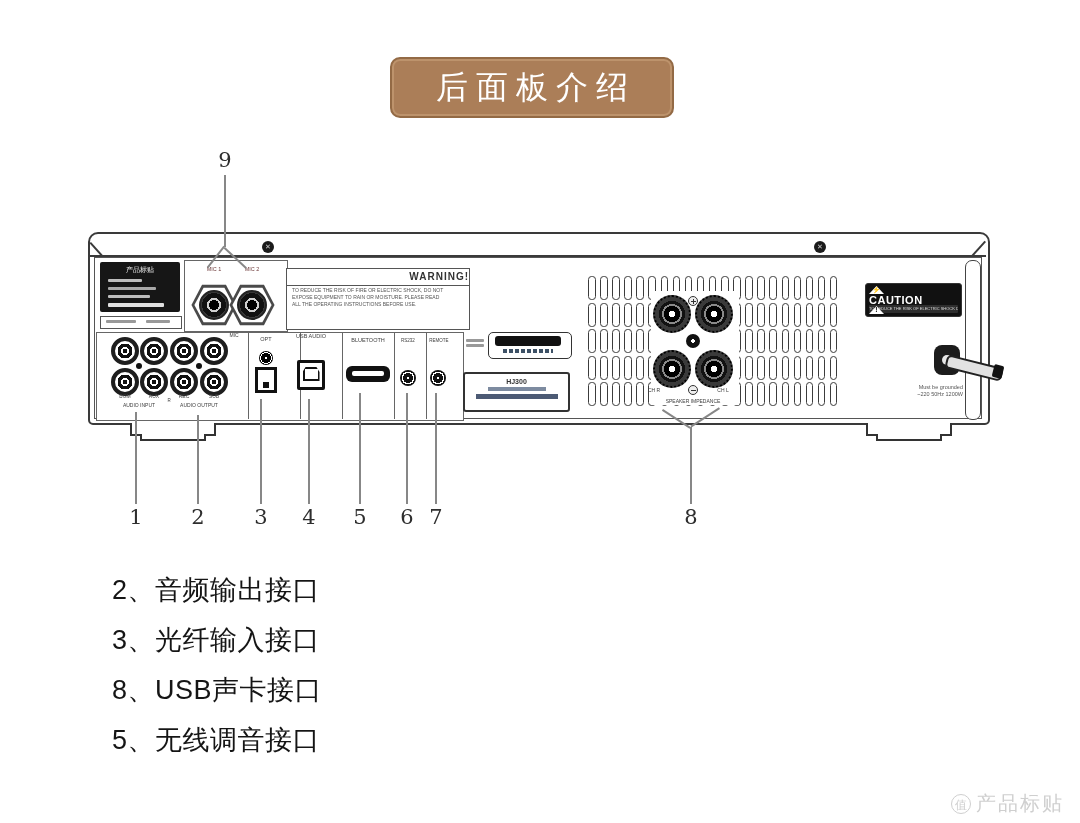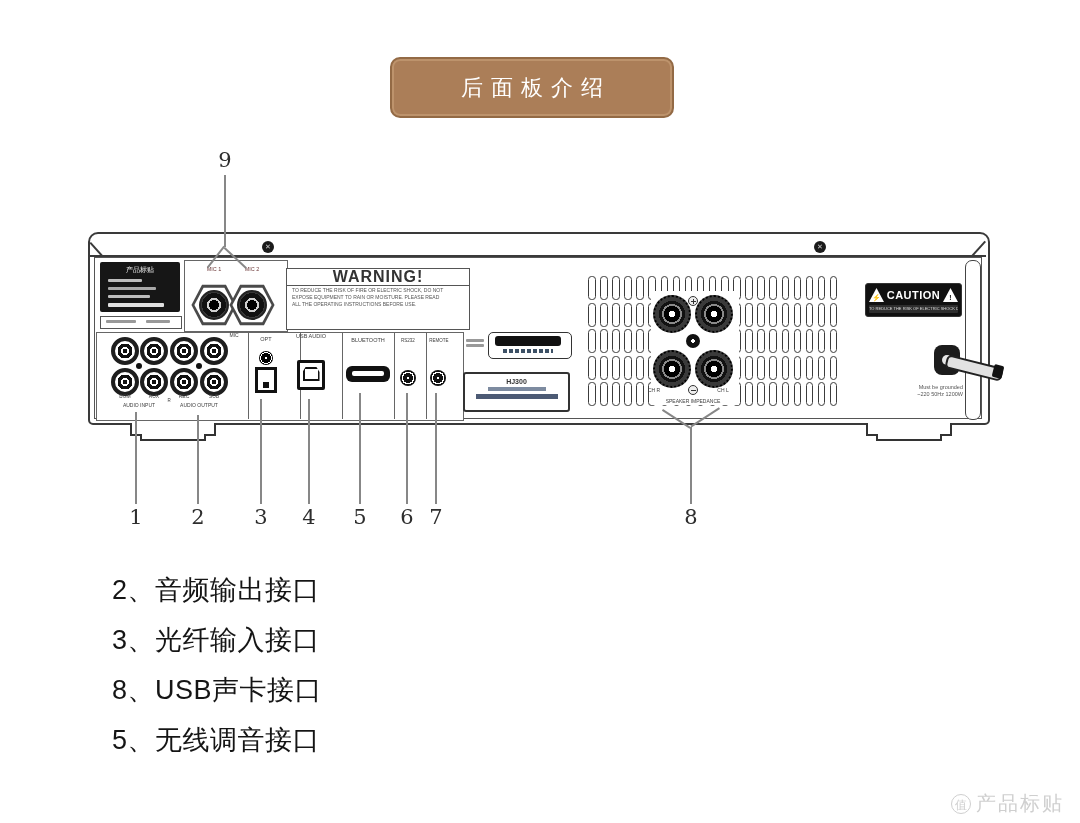"后面板介绍" .banner span { font-size: 22px -> 32px }
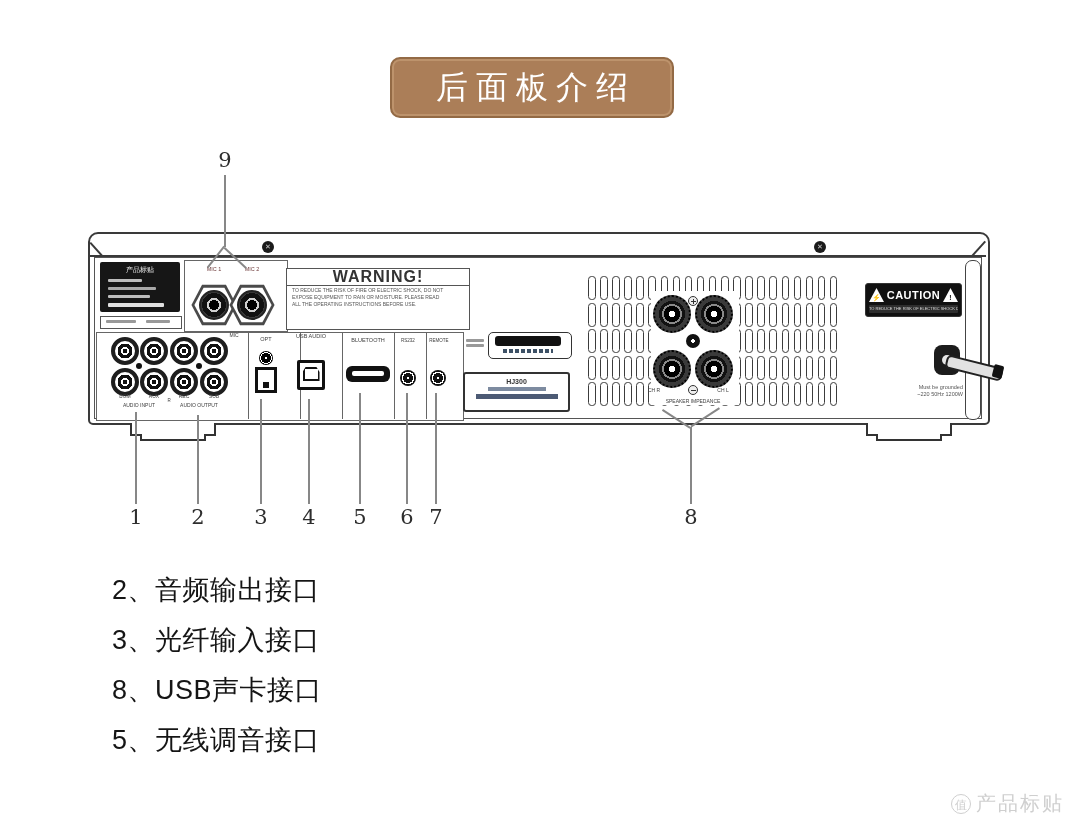"WARNING!" .warnbox .wt { font-size: 16px -> 10px; text-align: center -> right }
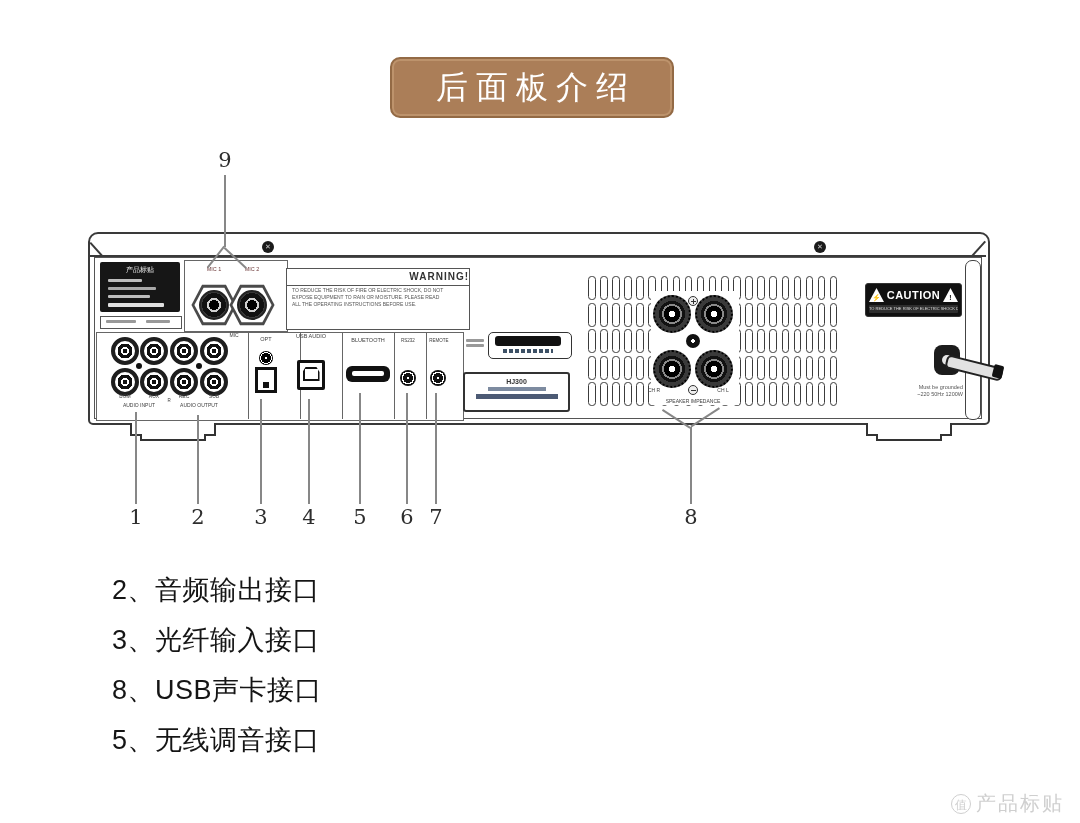"CAUTION" .caution .row { align-items: center -> flex-start; flex-direction: none -> column }
